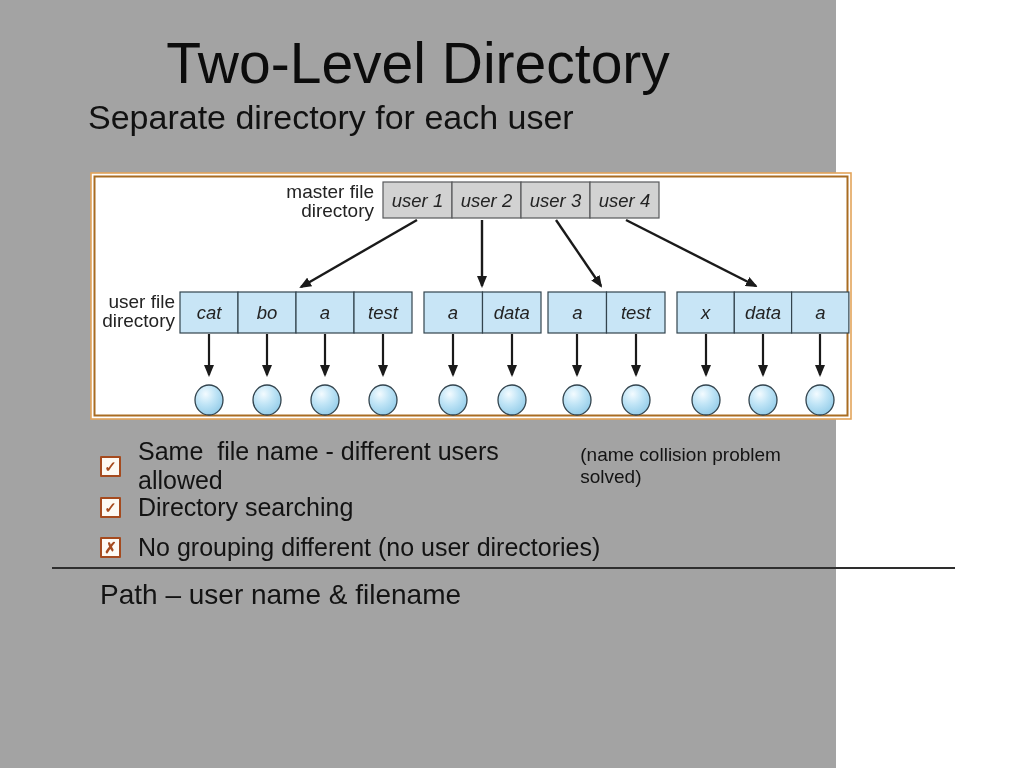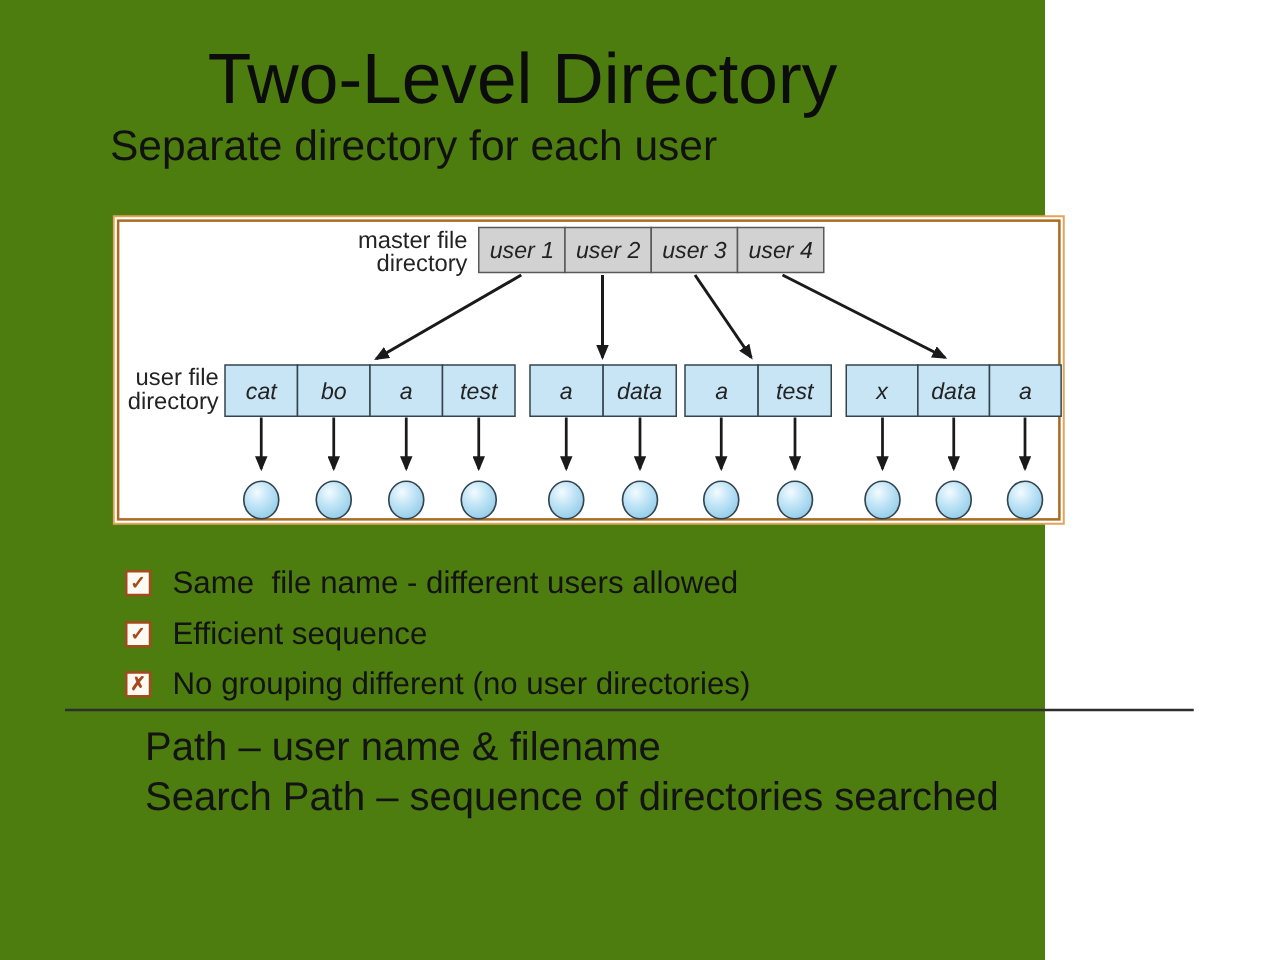"Two-Level Directory" .slide { background: #4d7c0f -> #a3a3a3 }
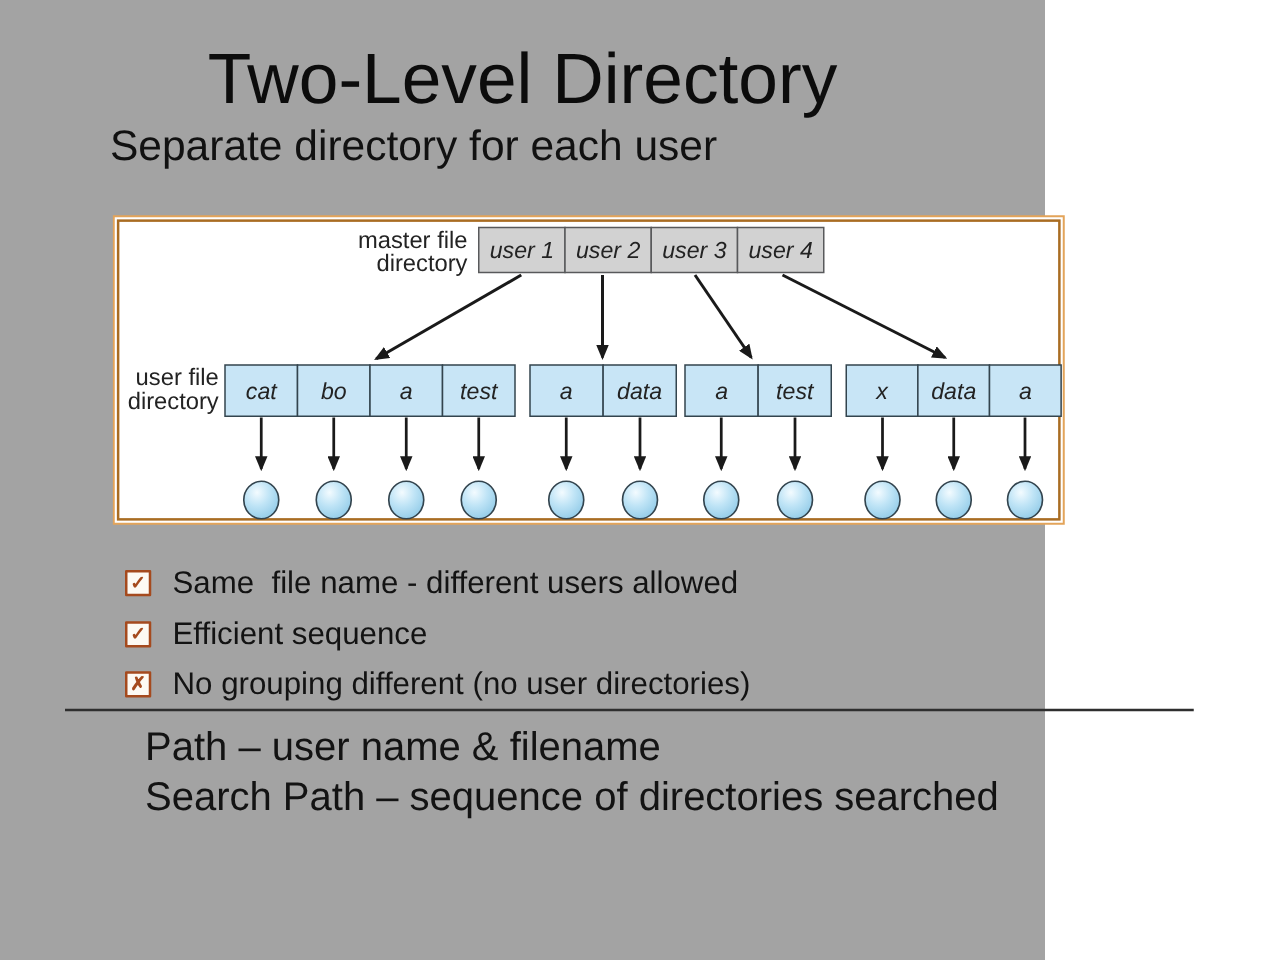"(name collision problem solved)" span.bullet-note { html: none -> <span>(name collision problem solved)</span> }
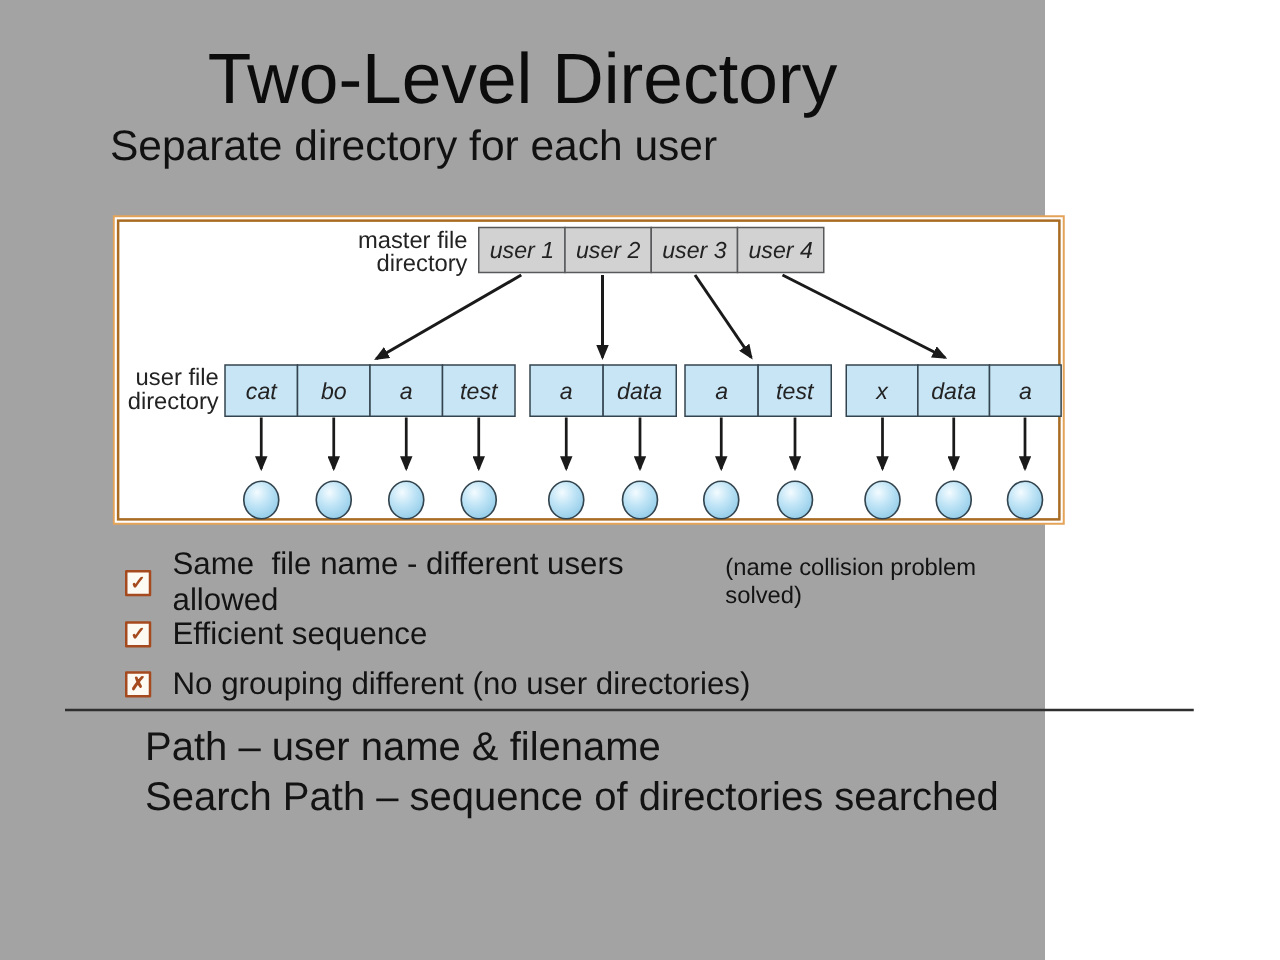"Efficient sequence" span.bullet-text { text: Efficient sequence -> Directory searching }
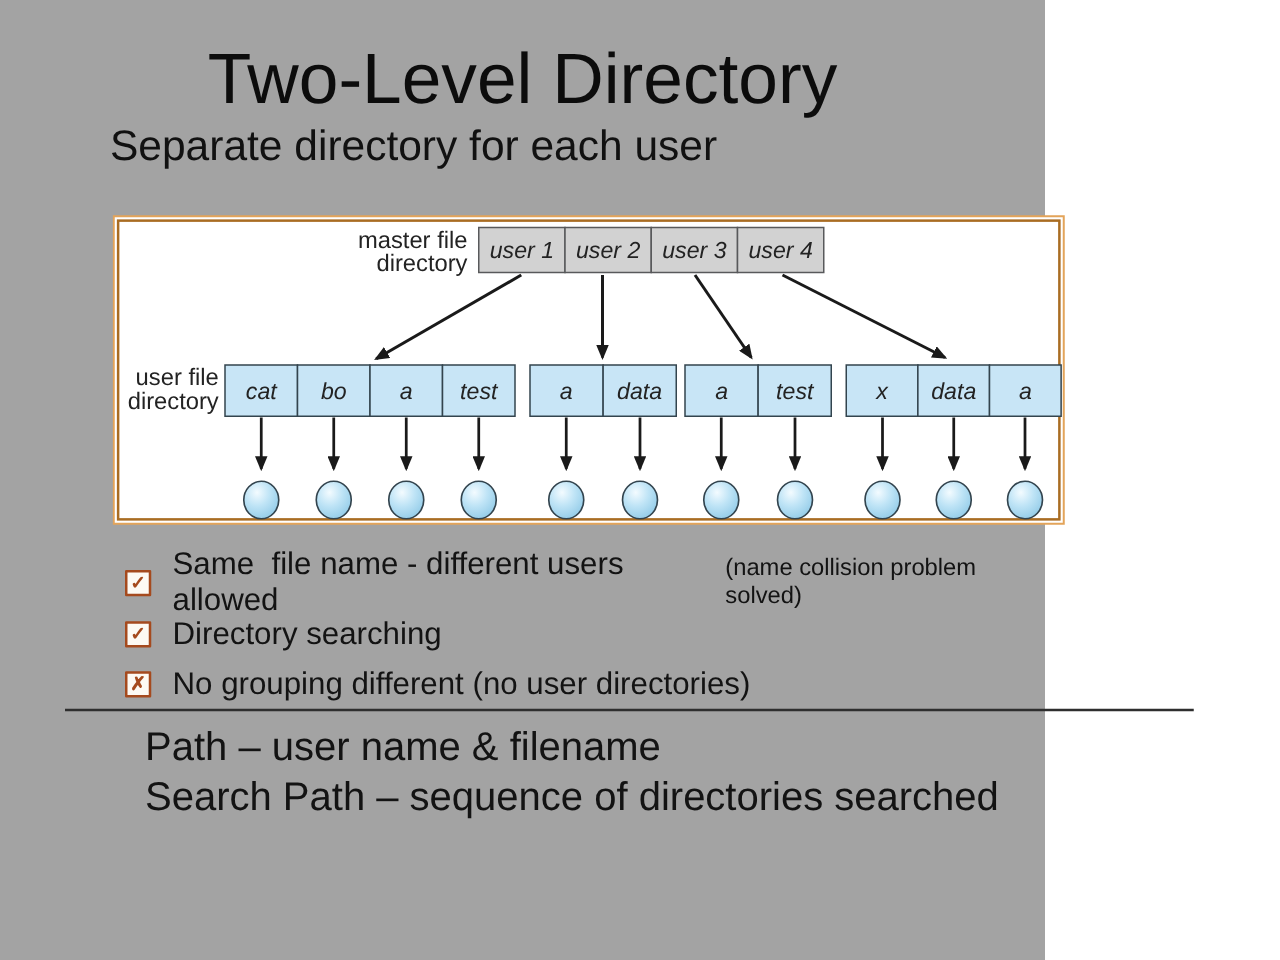"Path – user name &" .footer-line { font-size: 32px -> 28px; left: 116px -> 100px }
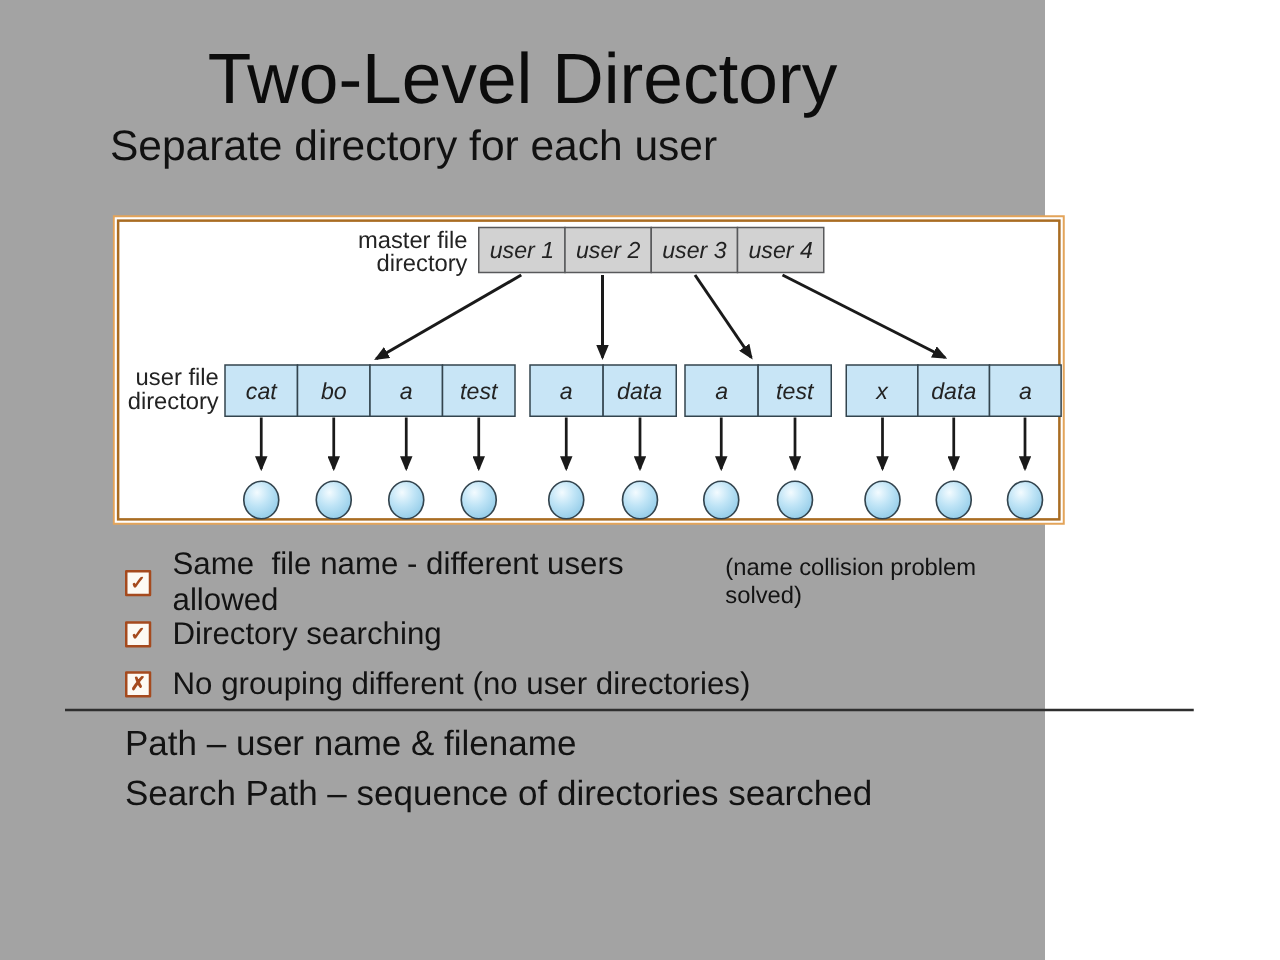"Search Path – sequence of" div.footer-line { html: <div>Search Path – sequence of directories searched</div> -> none }
